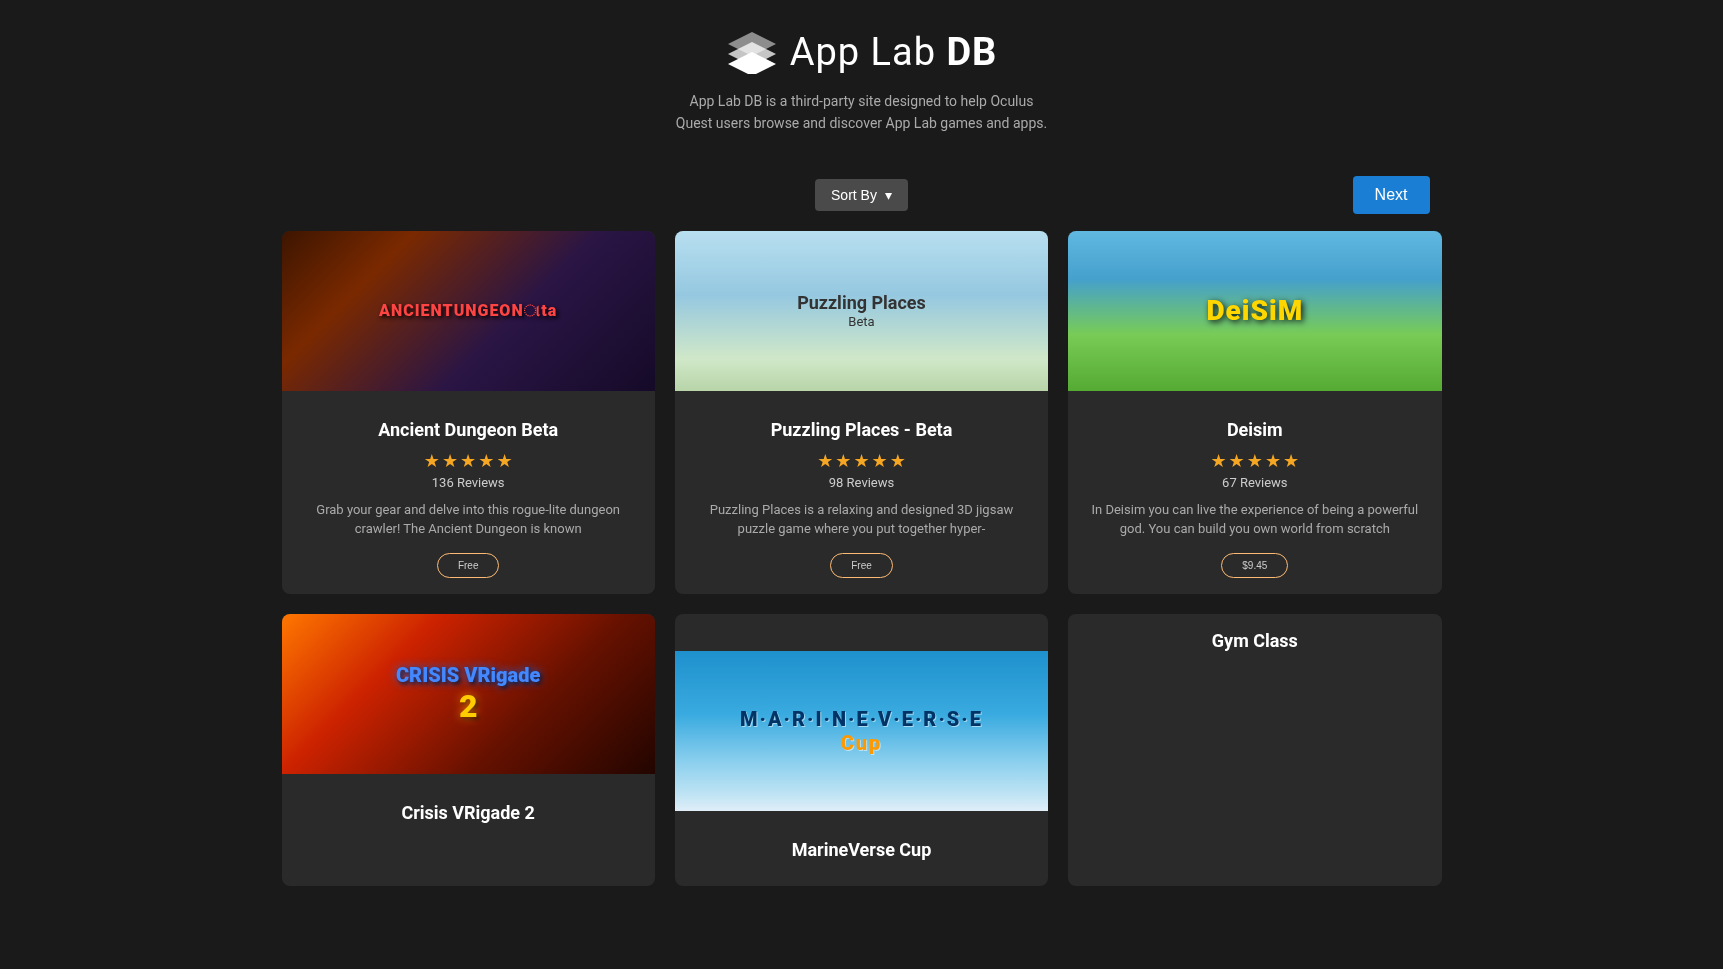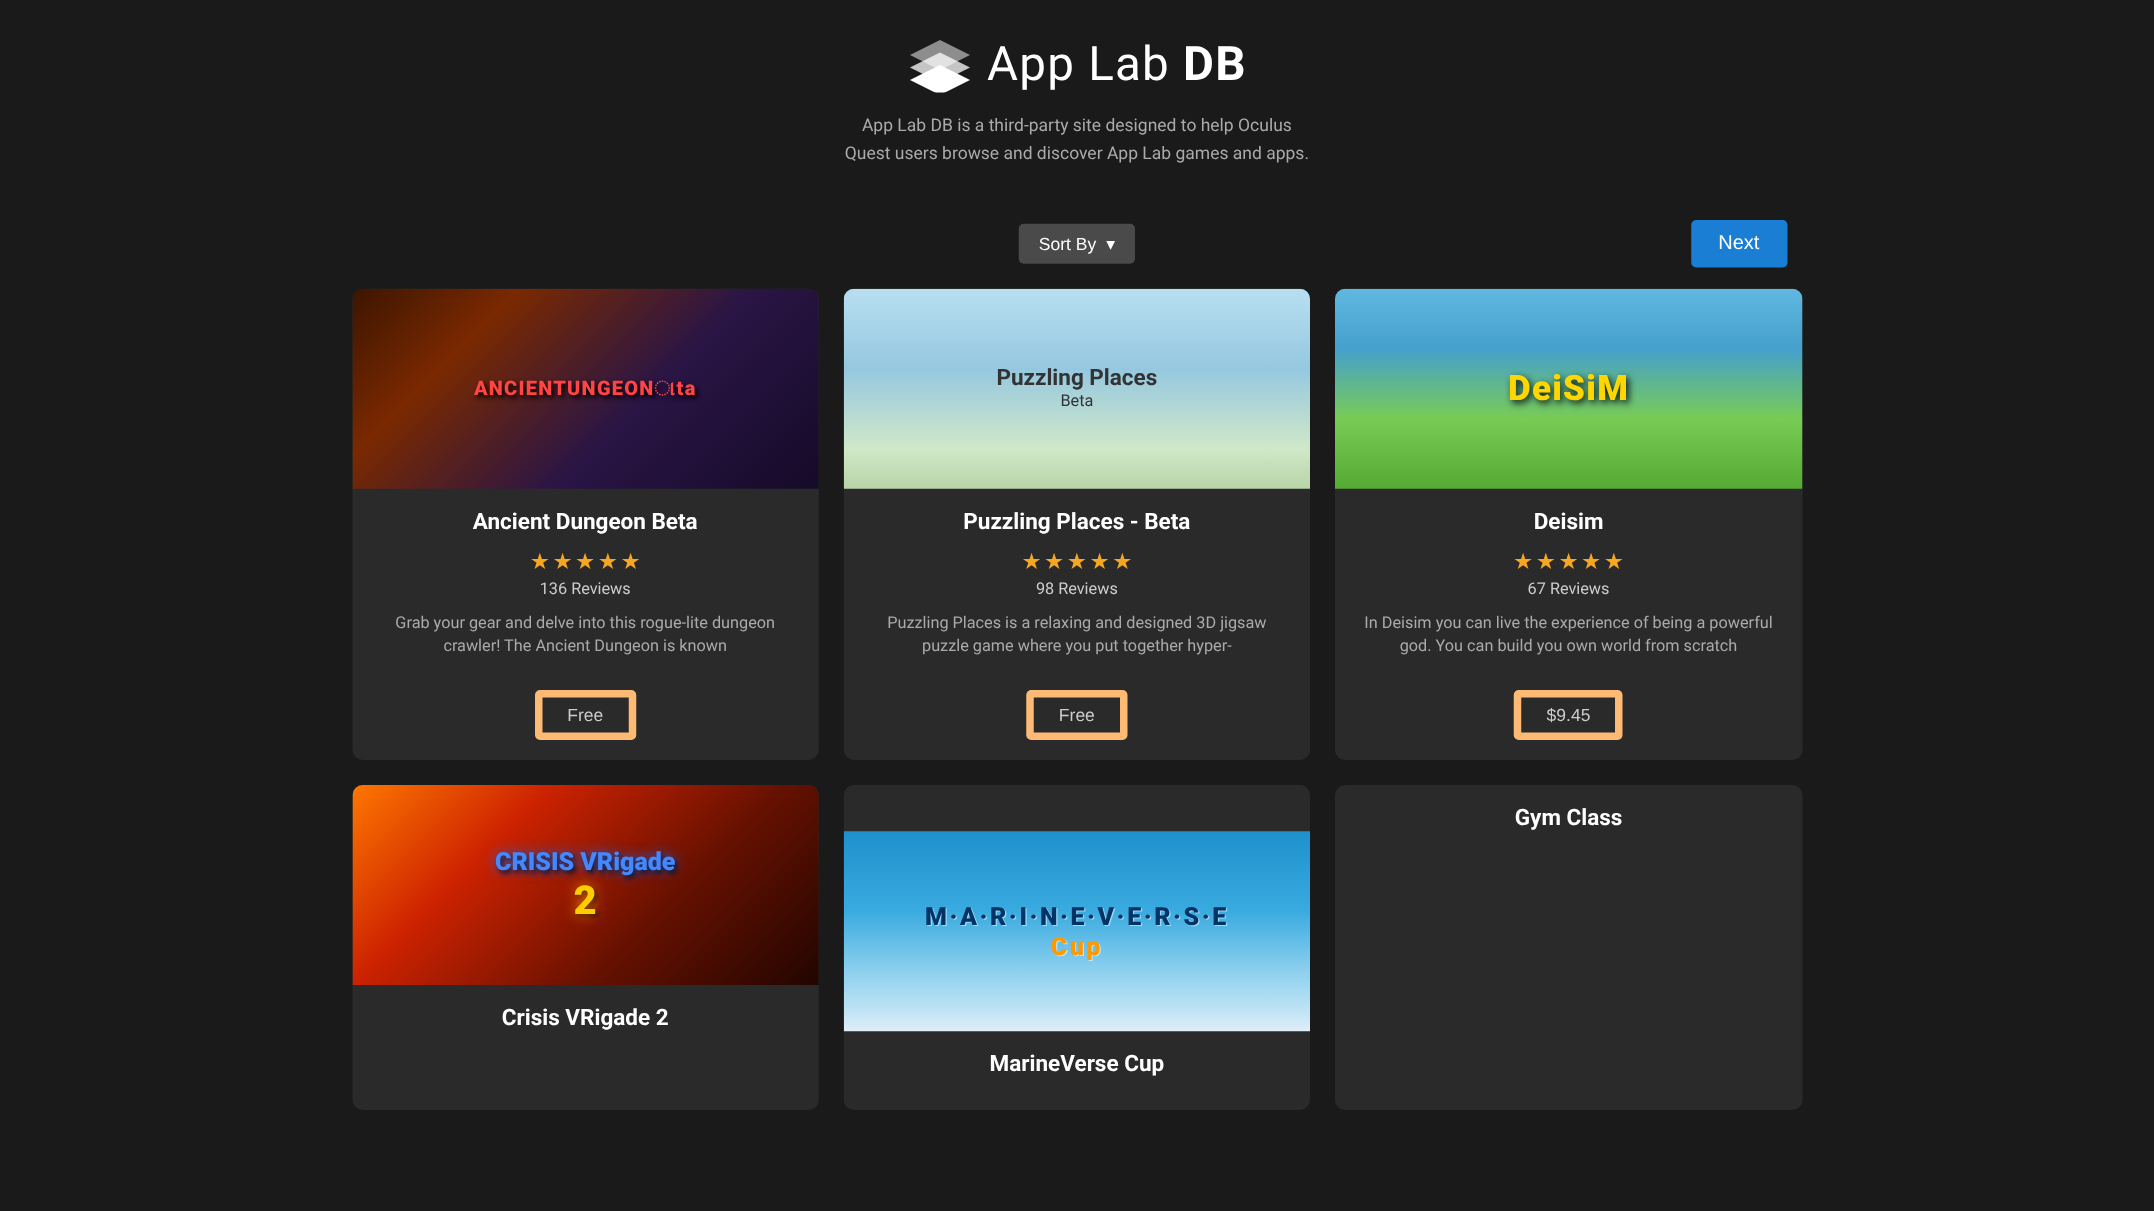"Puzzling Places" .card { gap: none -> 12px }
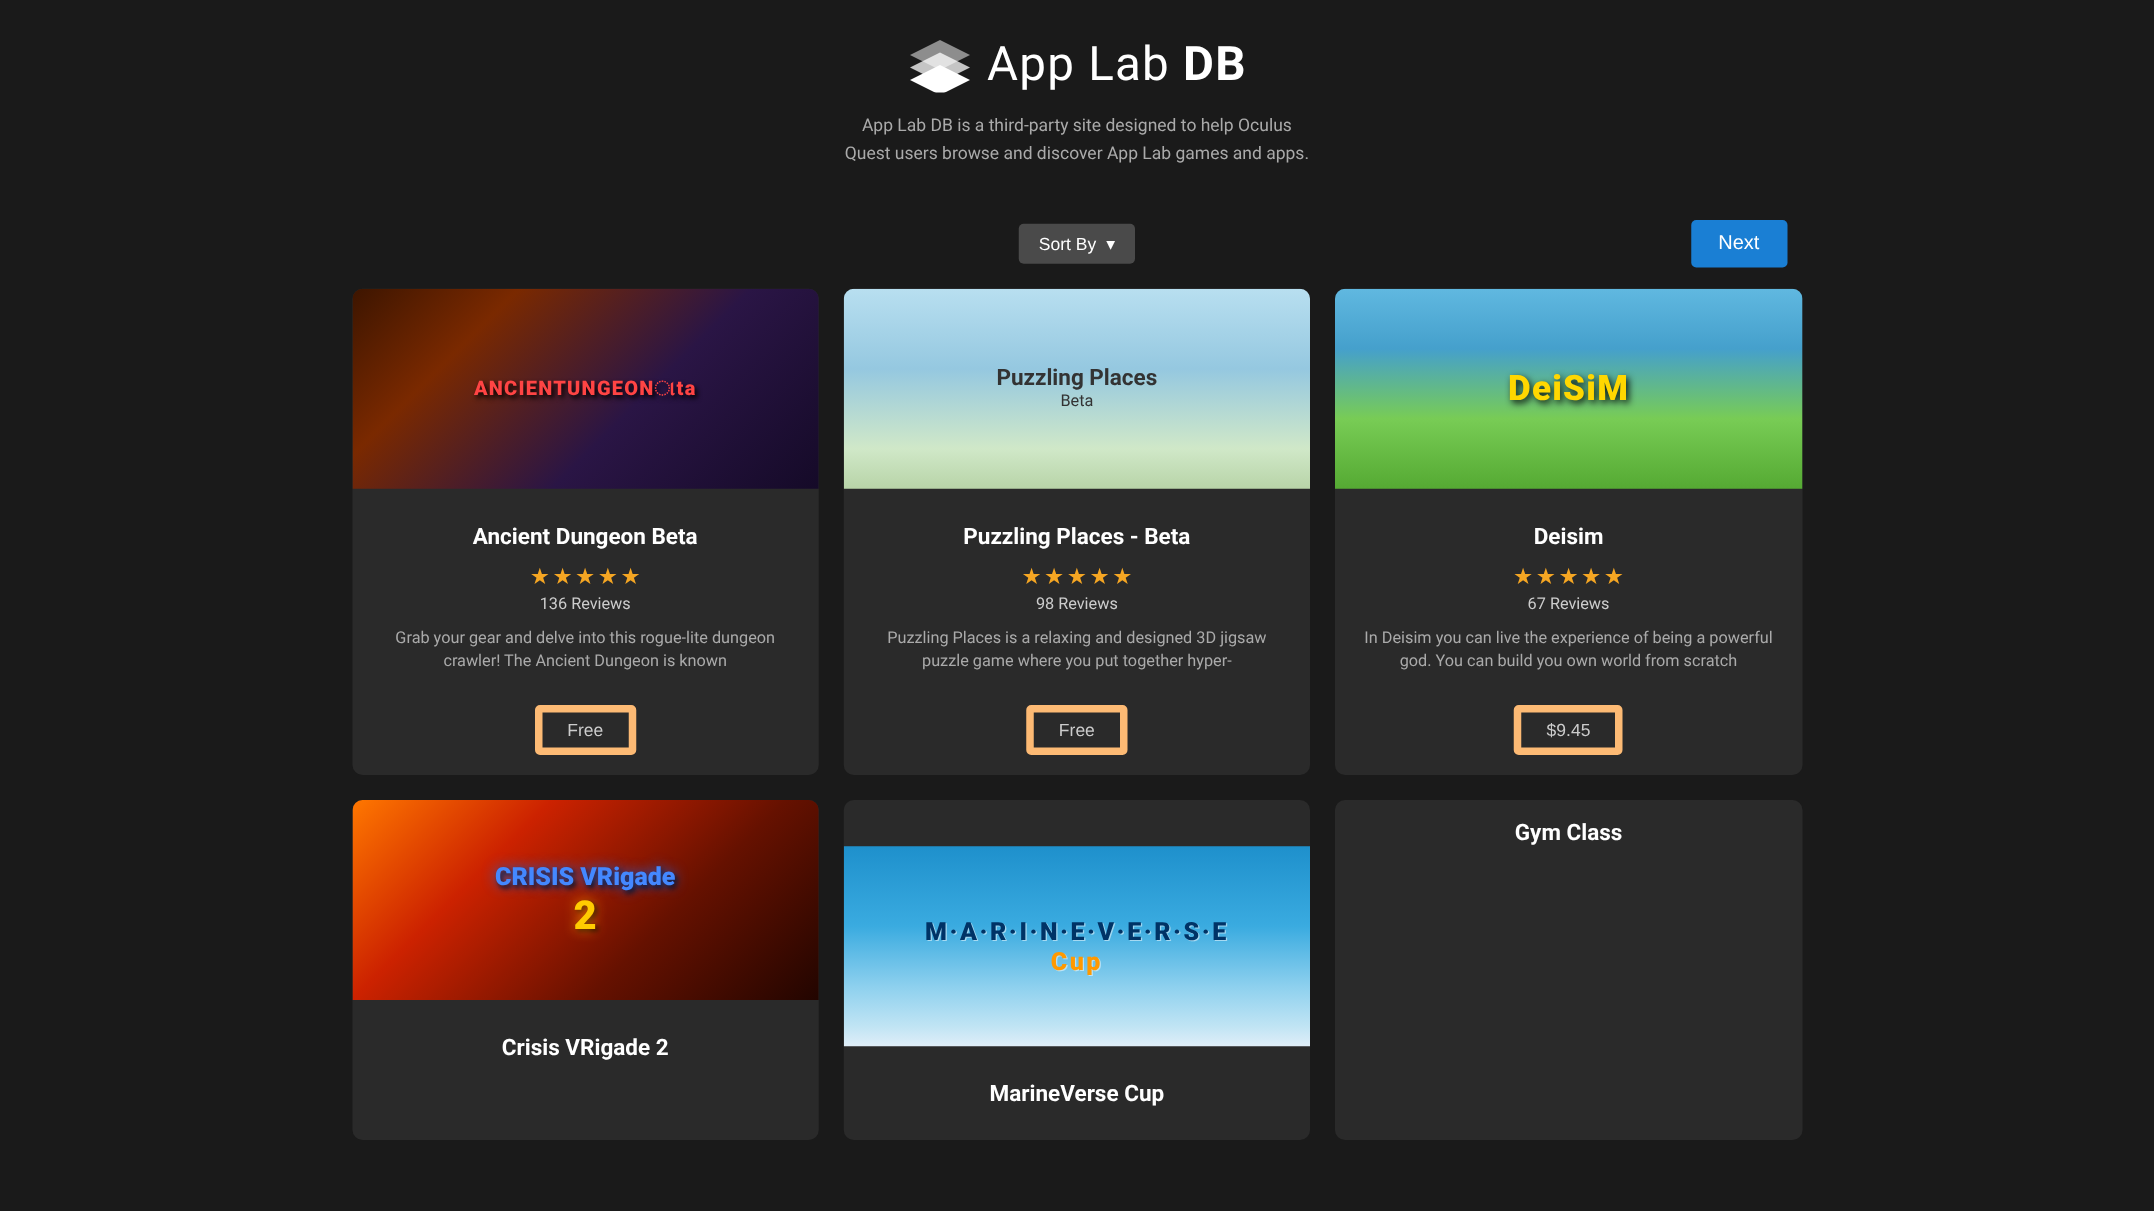"Grab your gear and delve" .card-description { margin-bottom: 24px -> 14px }
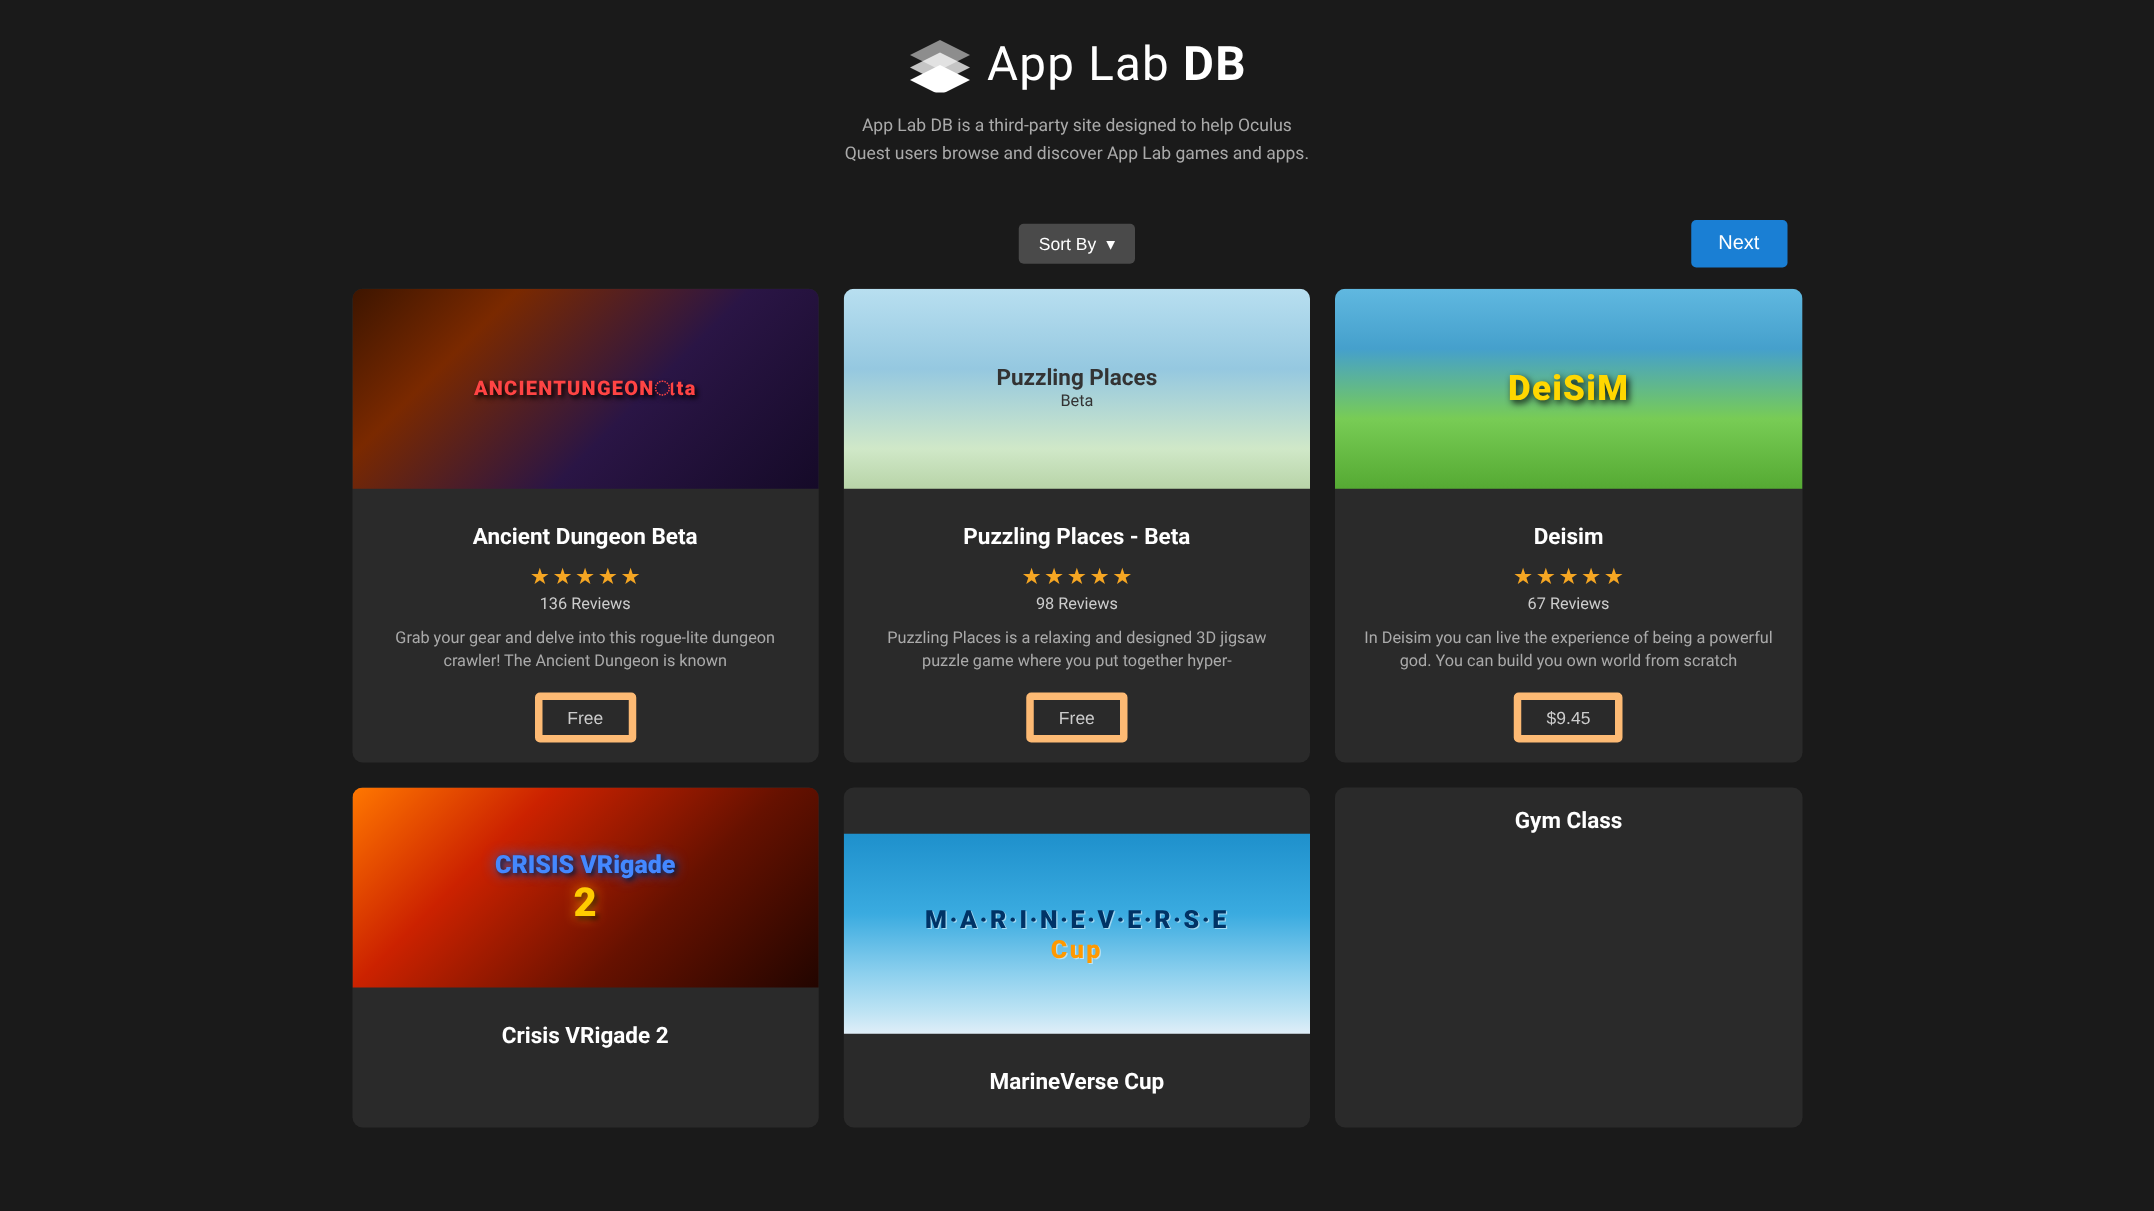"Free" .price-btn { border: 6px solid #fdba74 -> 1px solid #fdba74; border-radius: 4px -> 14px; font-size: 14px -> 10px }
